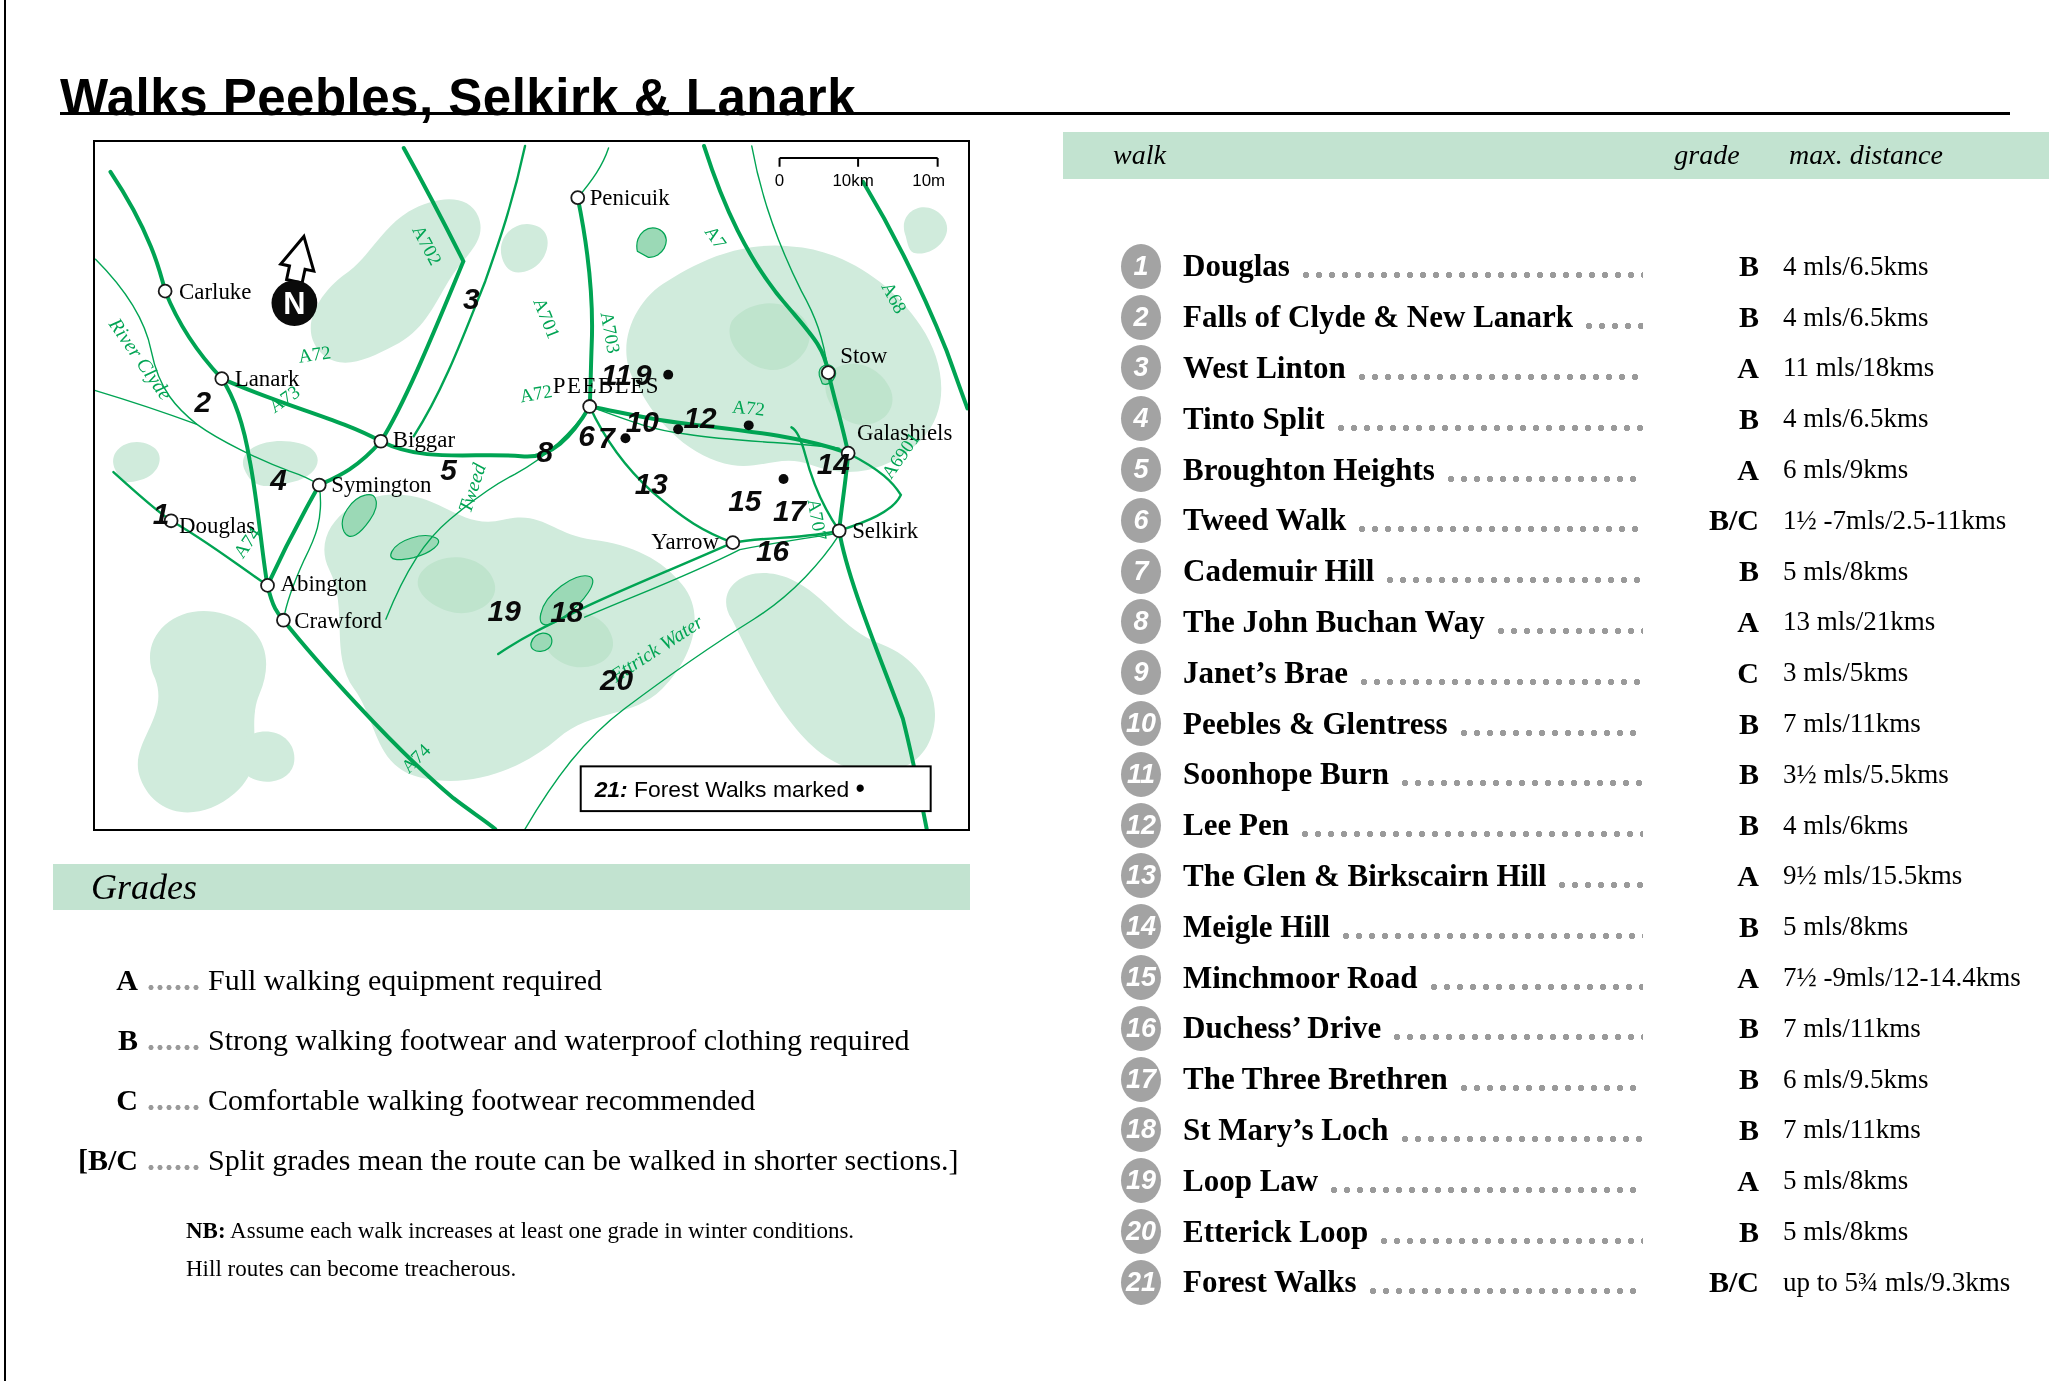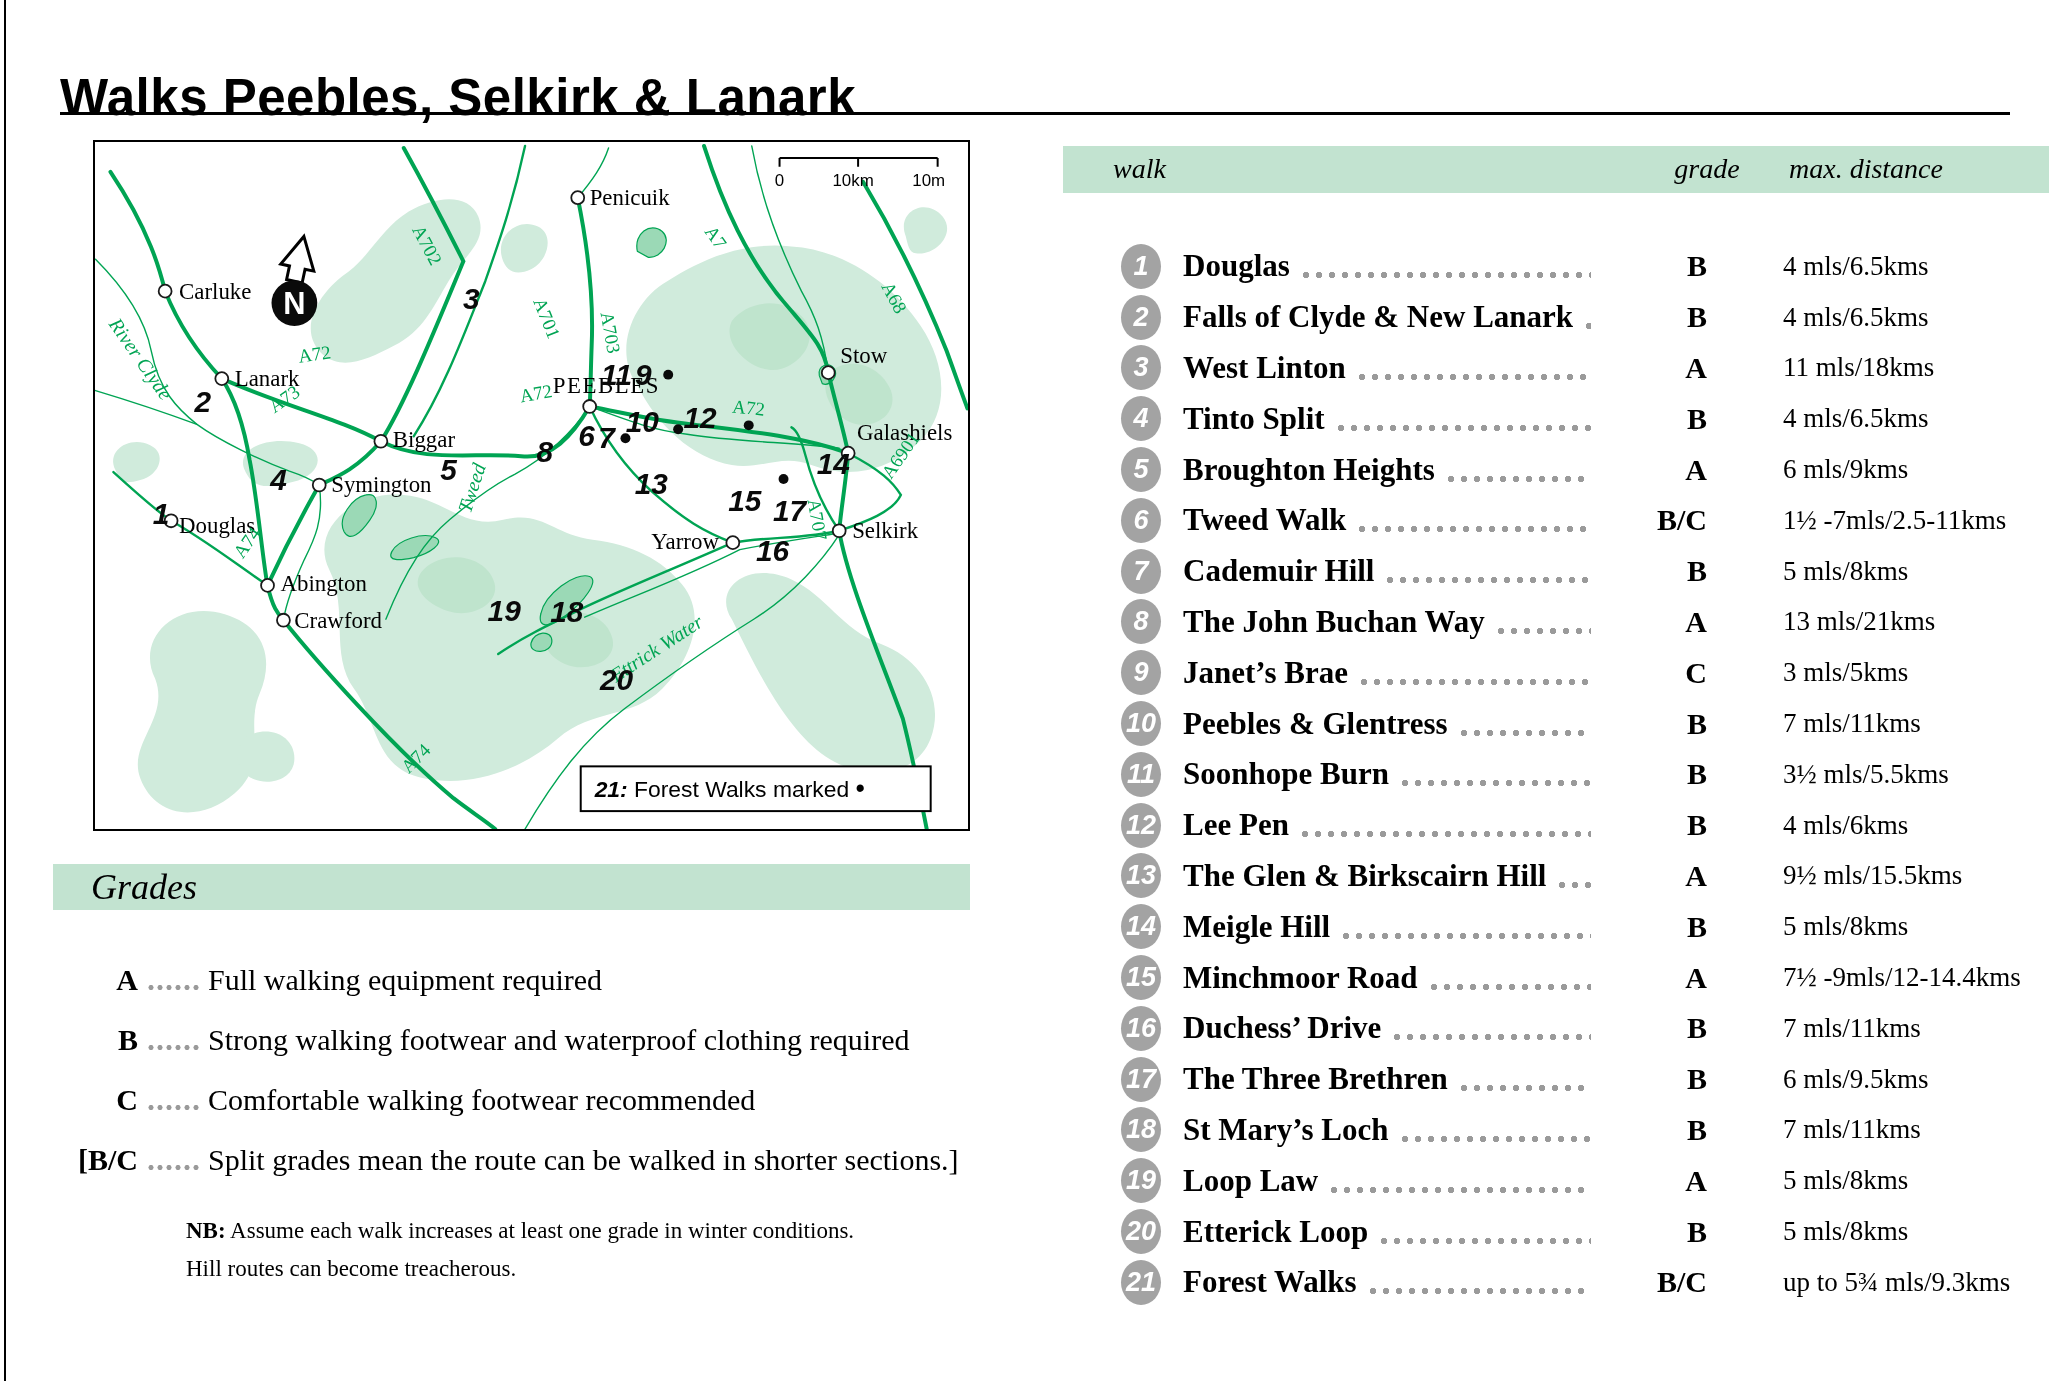"walk" .thead { top: 146px -> 132px }
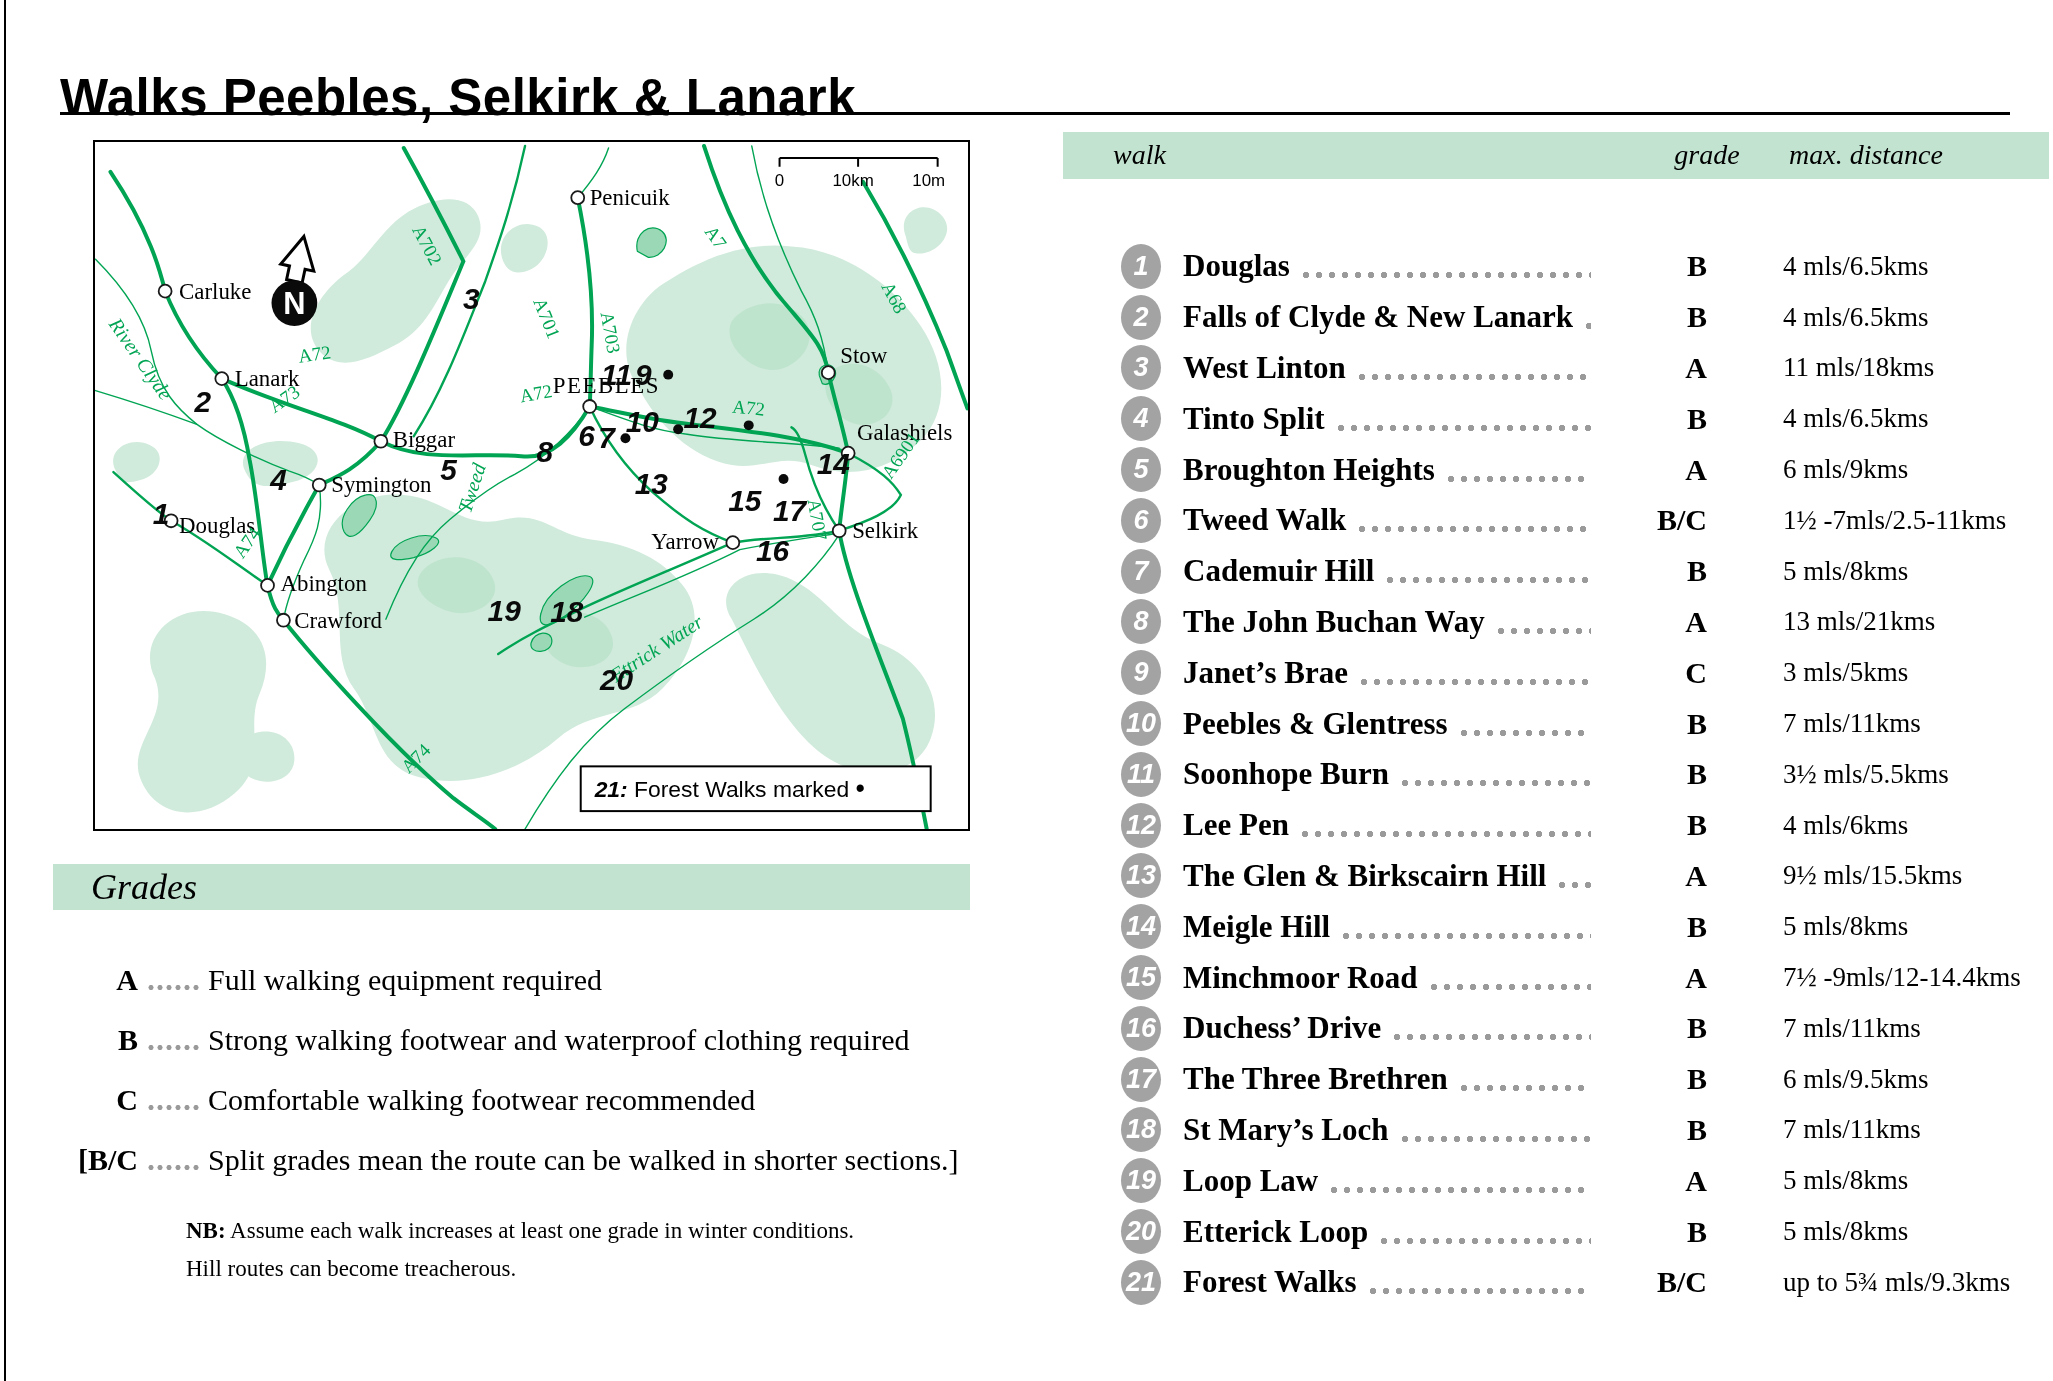"4 mls/6.5kms" .wdist { margin-left: 76px -> 24px }
